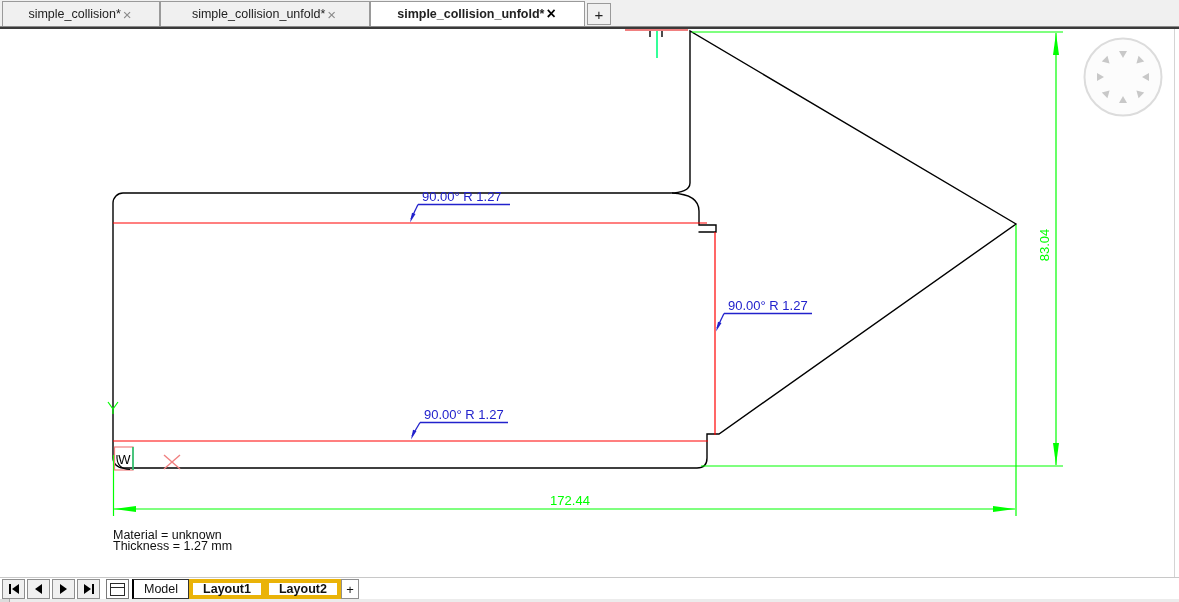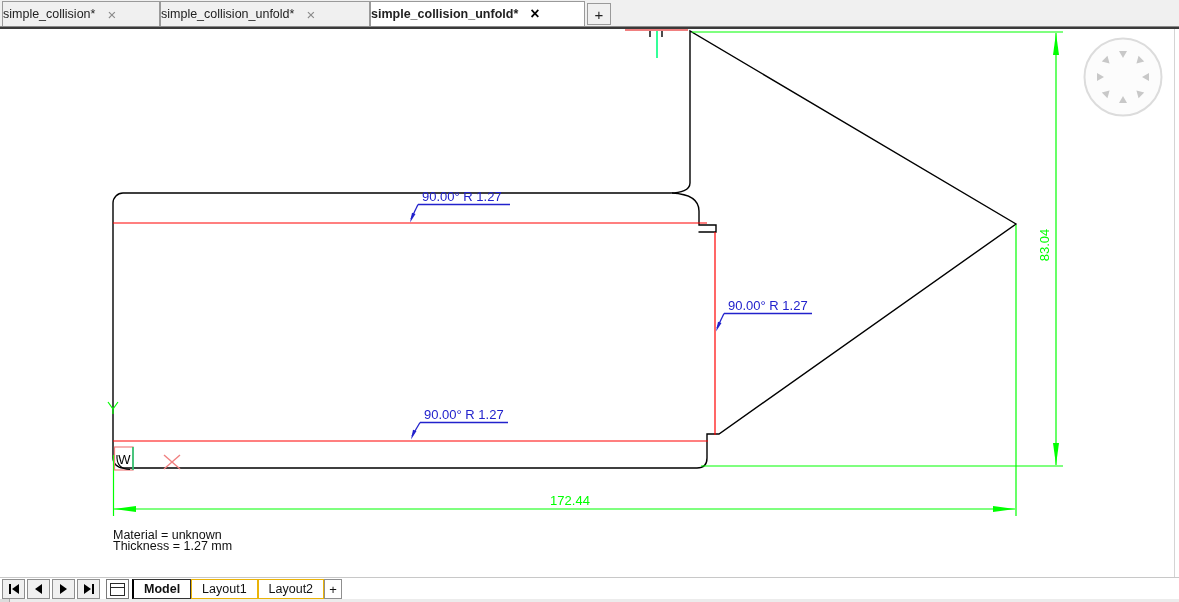"simple_collision*" .doc-tab { gap: 10px -> none; justify-content: none -> center }
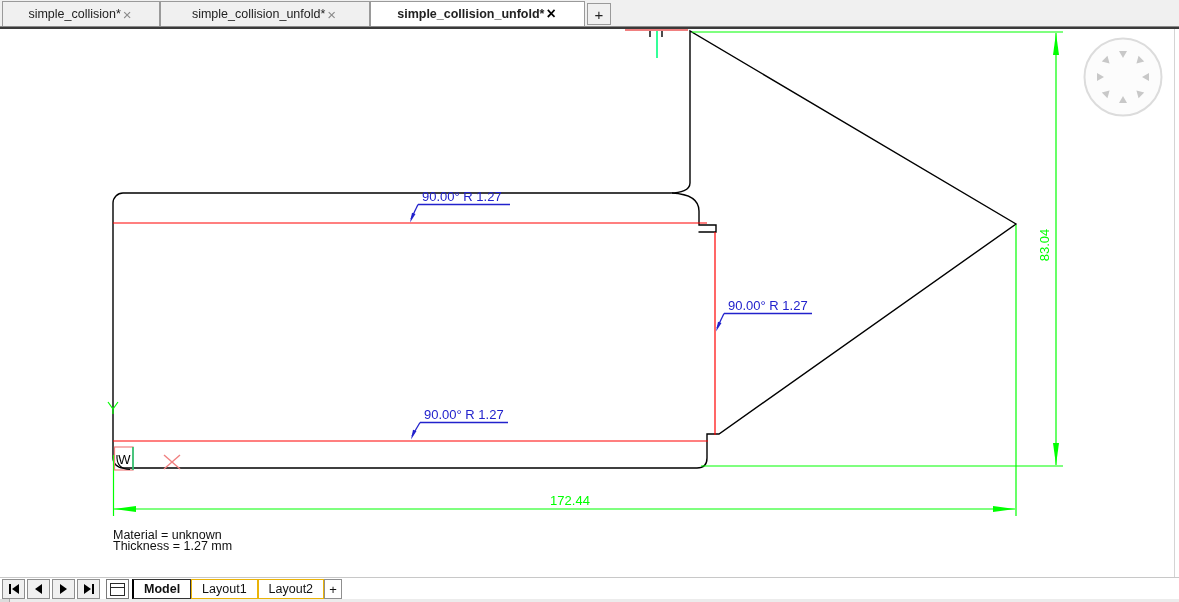"Model" .lay-tab.active { font-weight: bold -> normal }
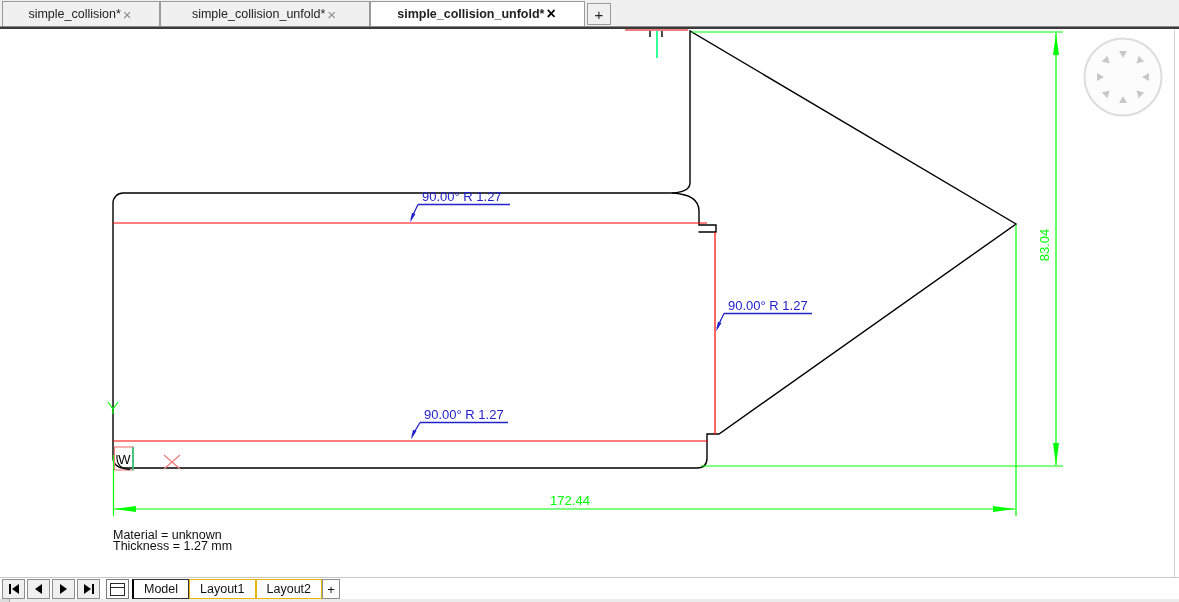"Layout1" .lay-tab { border: 1px solid #eab308 -> 4px solid #eab308; font-weight: none -> bold }
